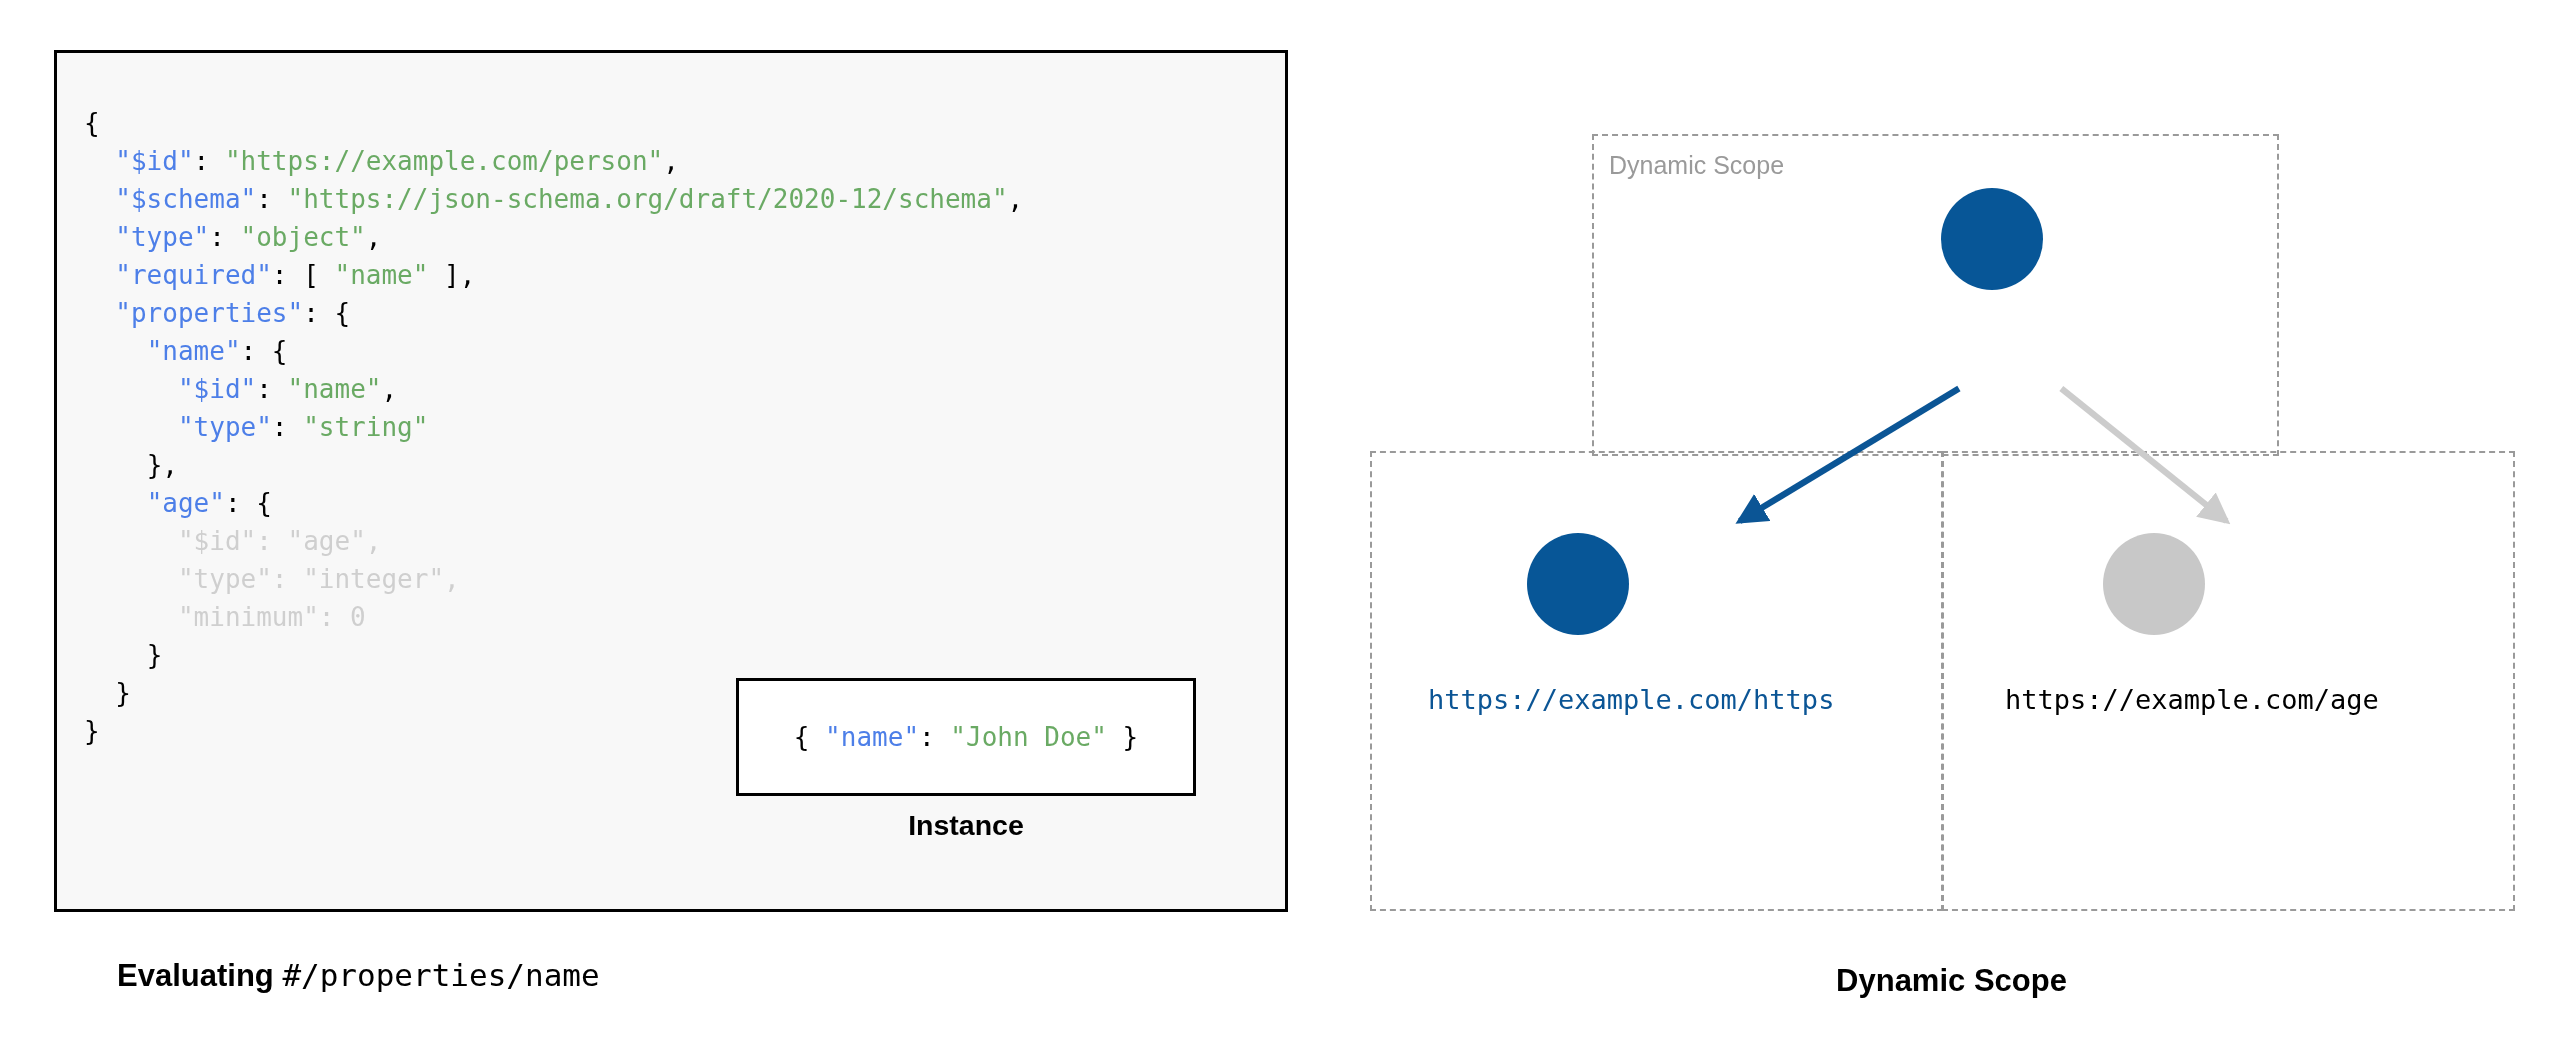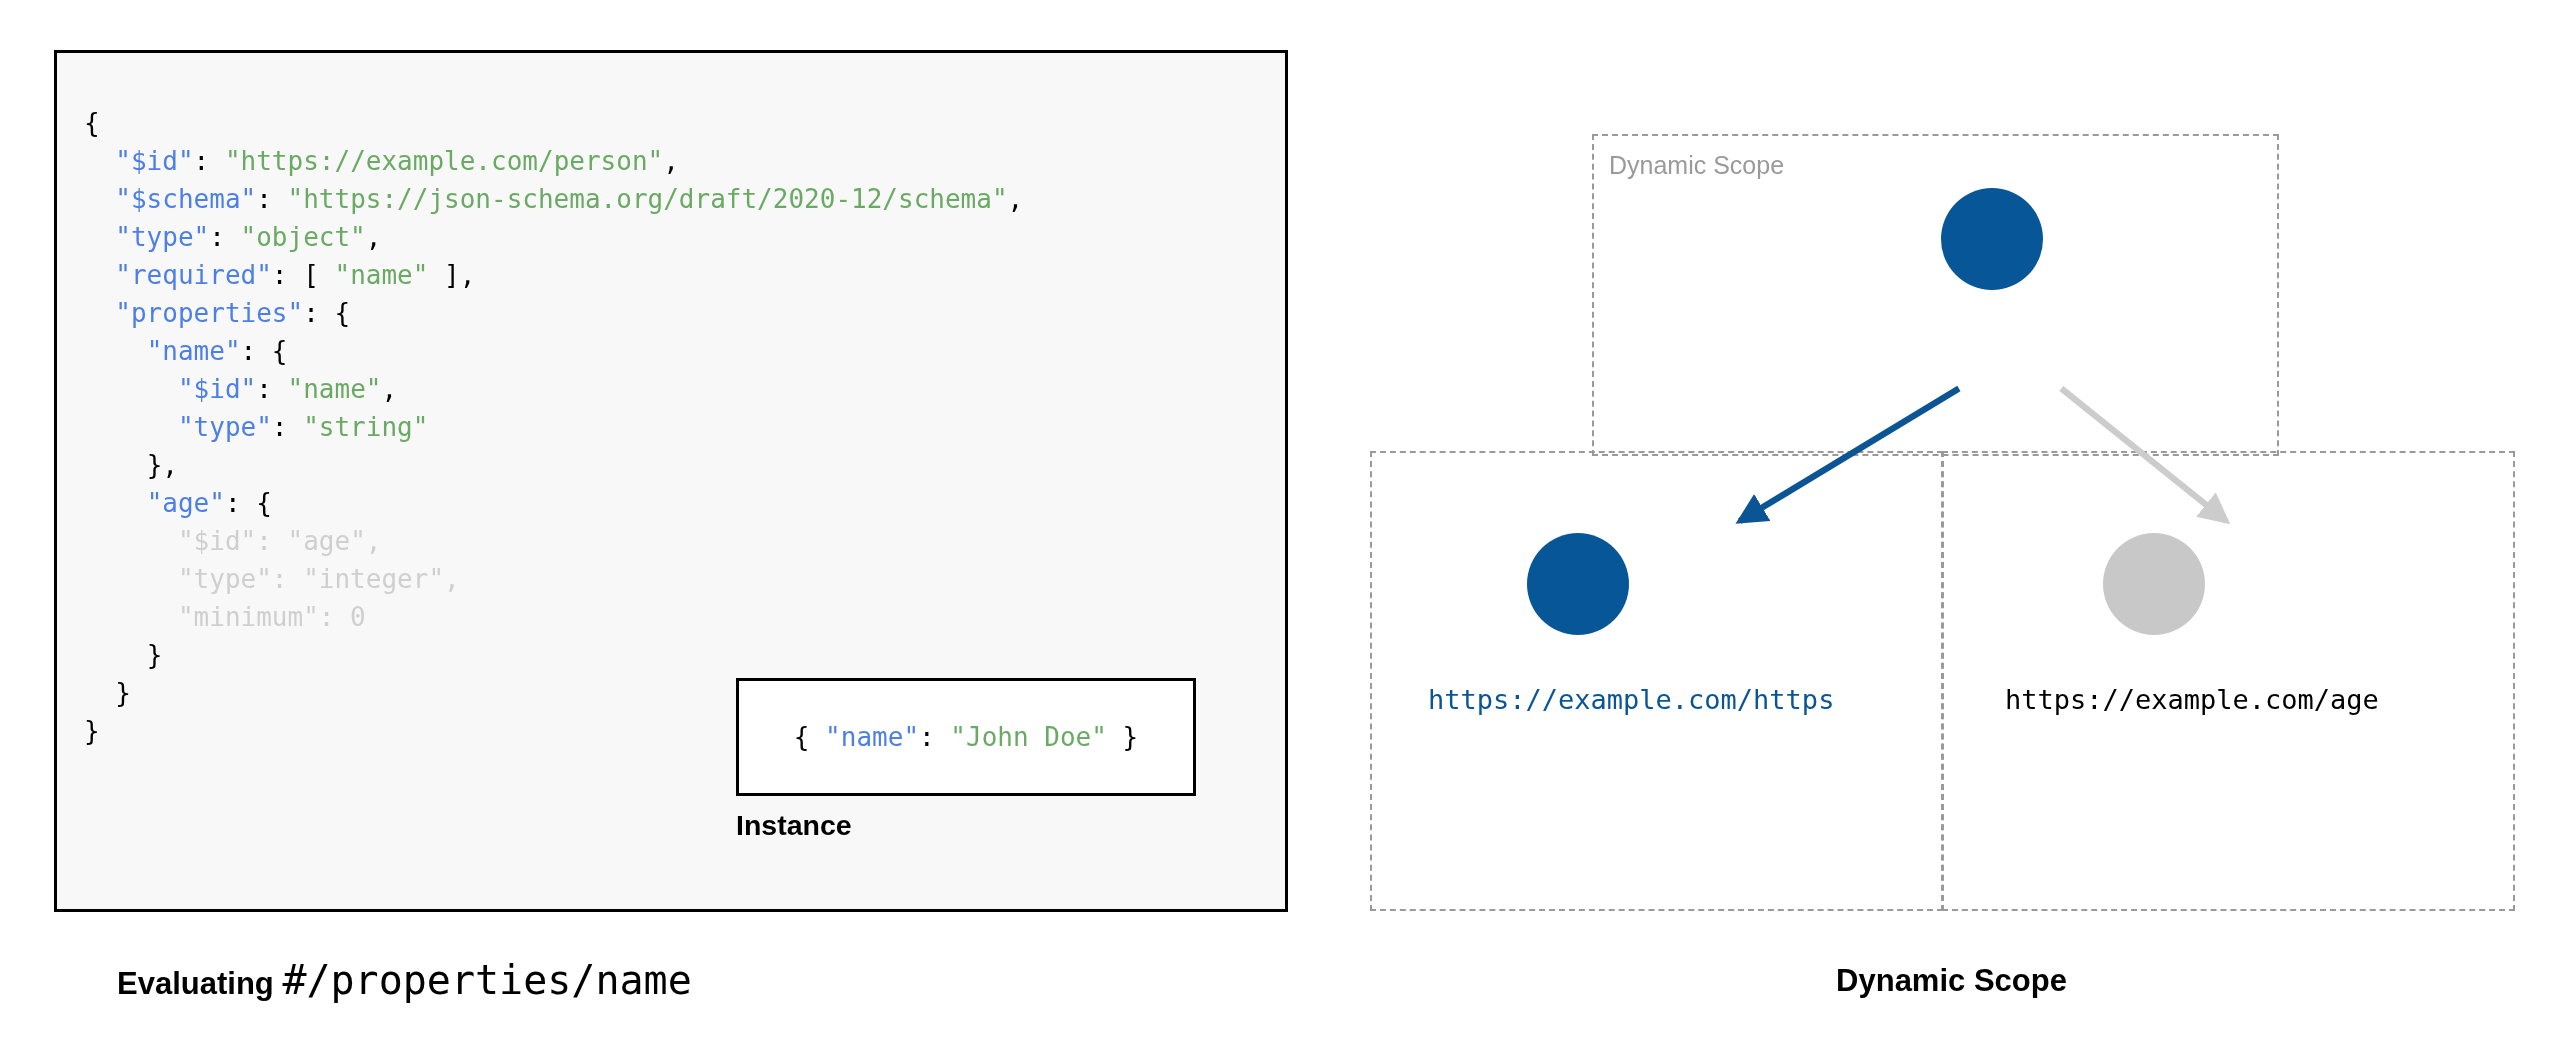"Instance" #instance-caption { text-align: none -> center }
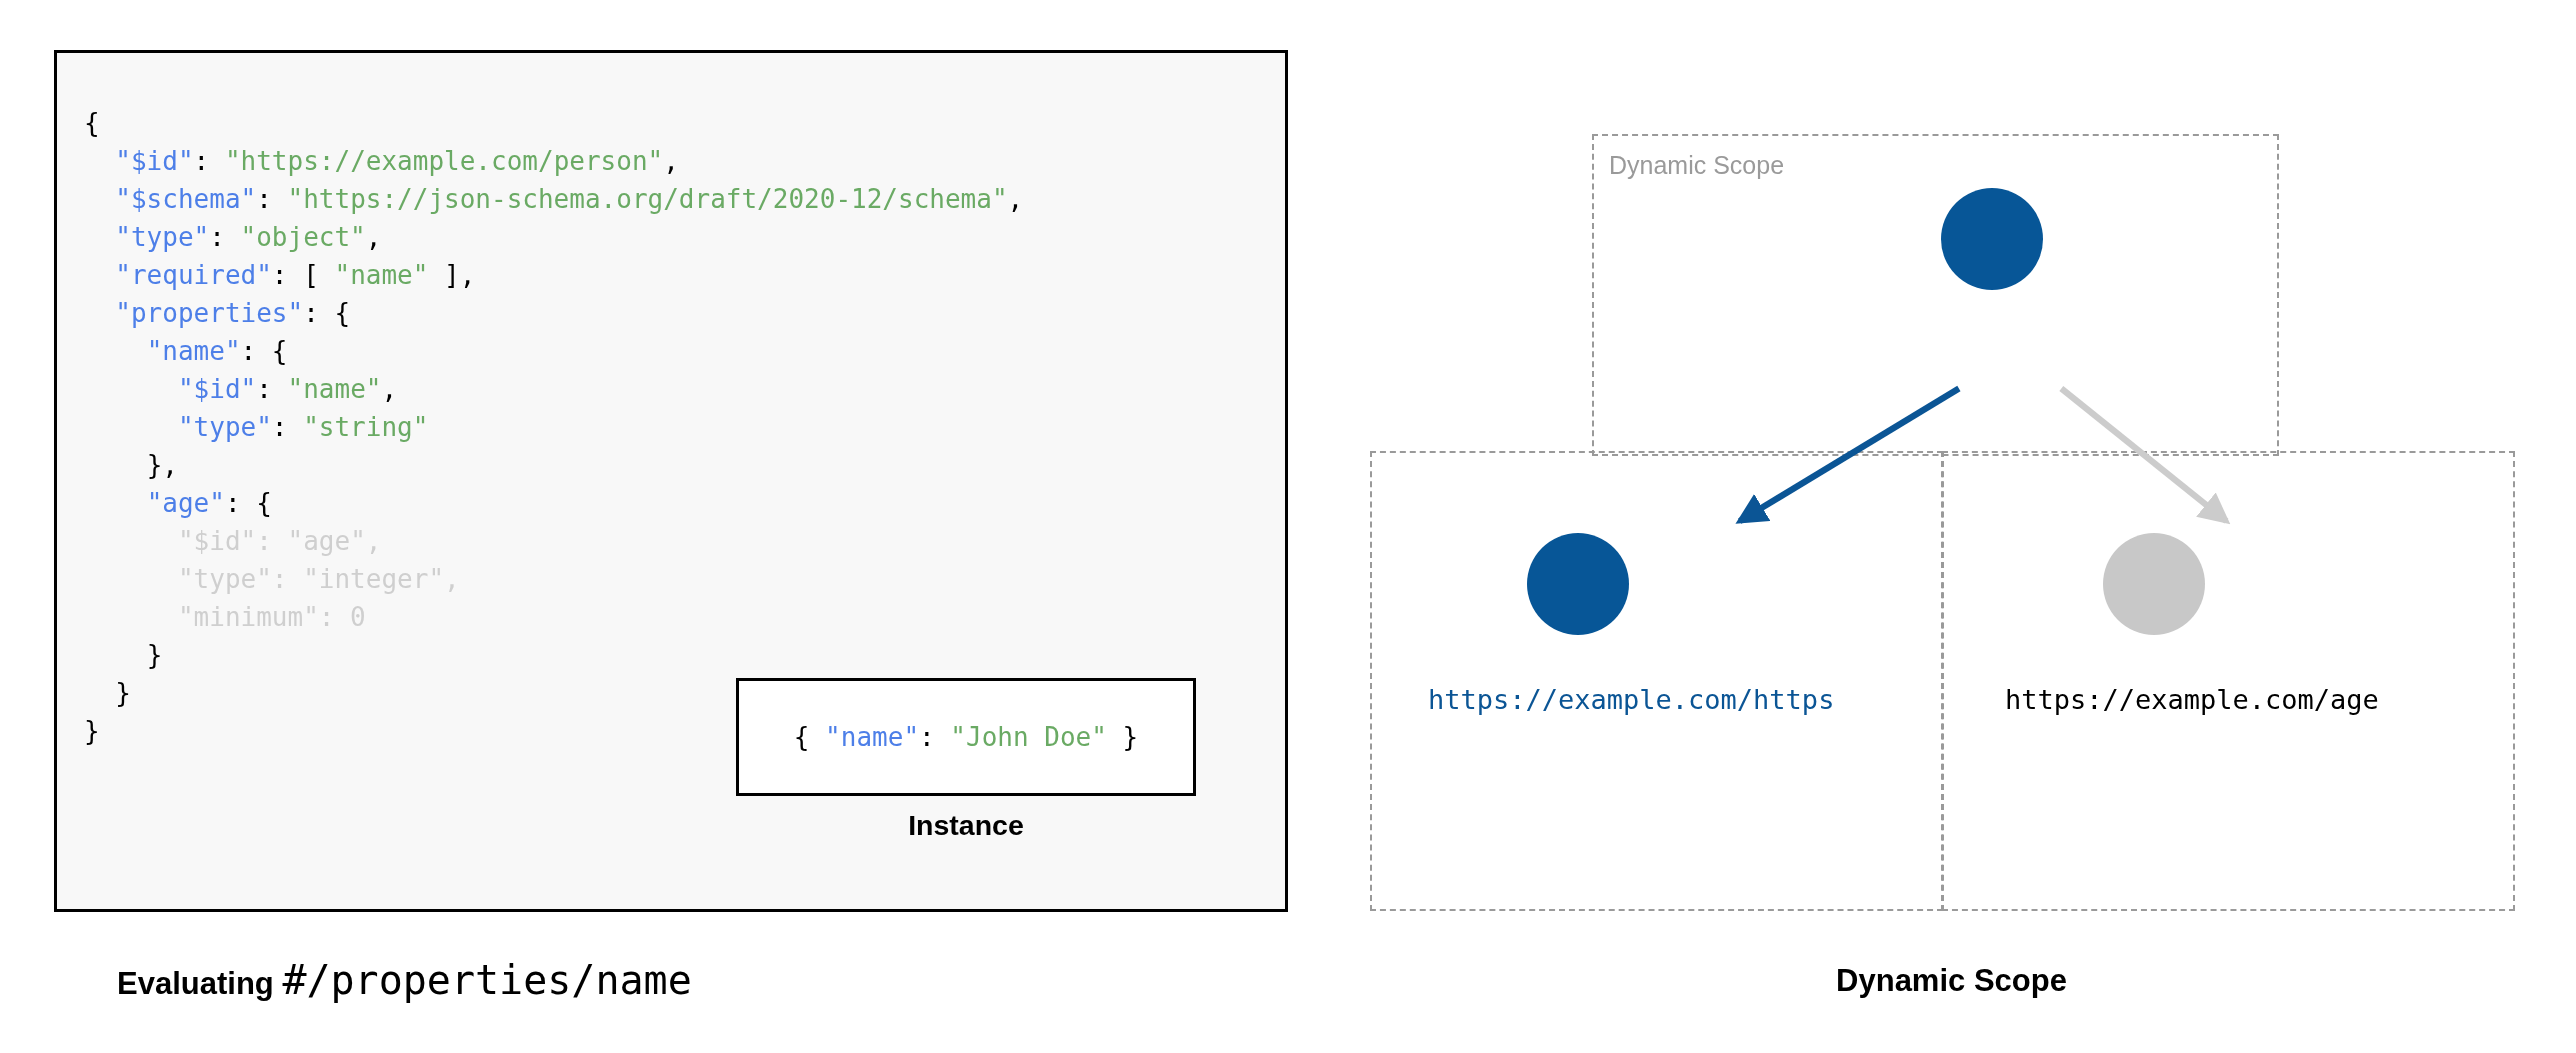"#/properties/name" #left-caption .mono { font-size: 40px -> 31px }
